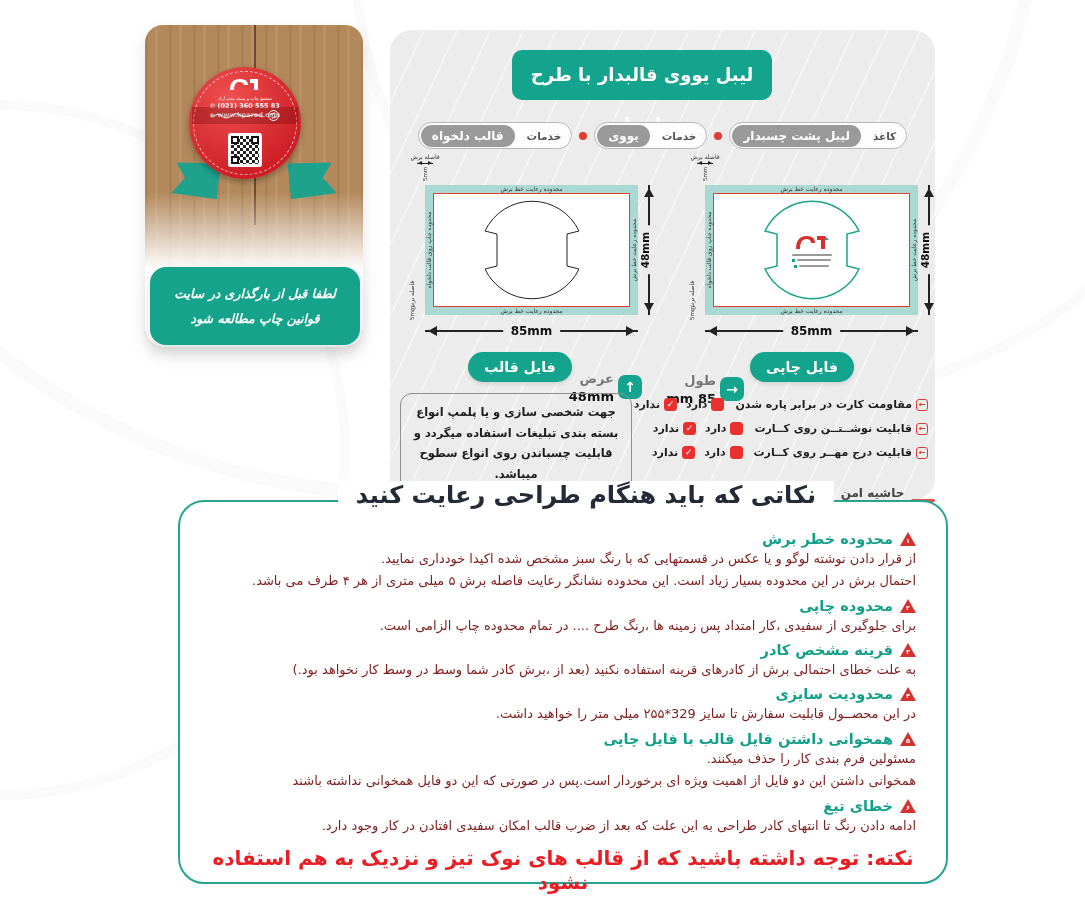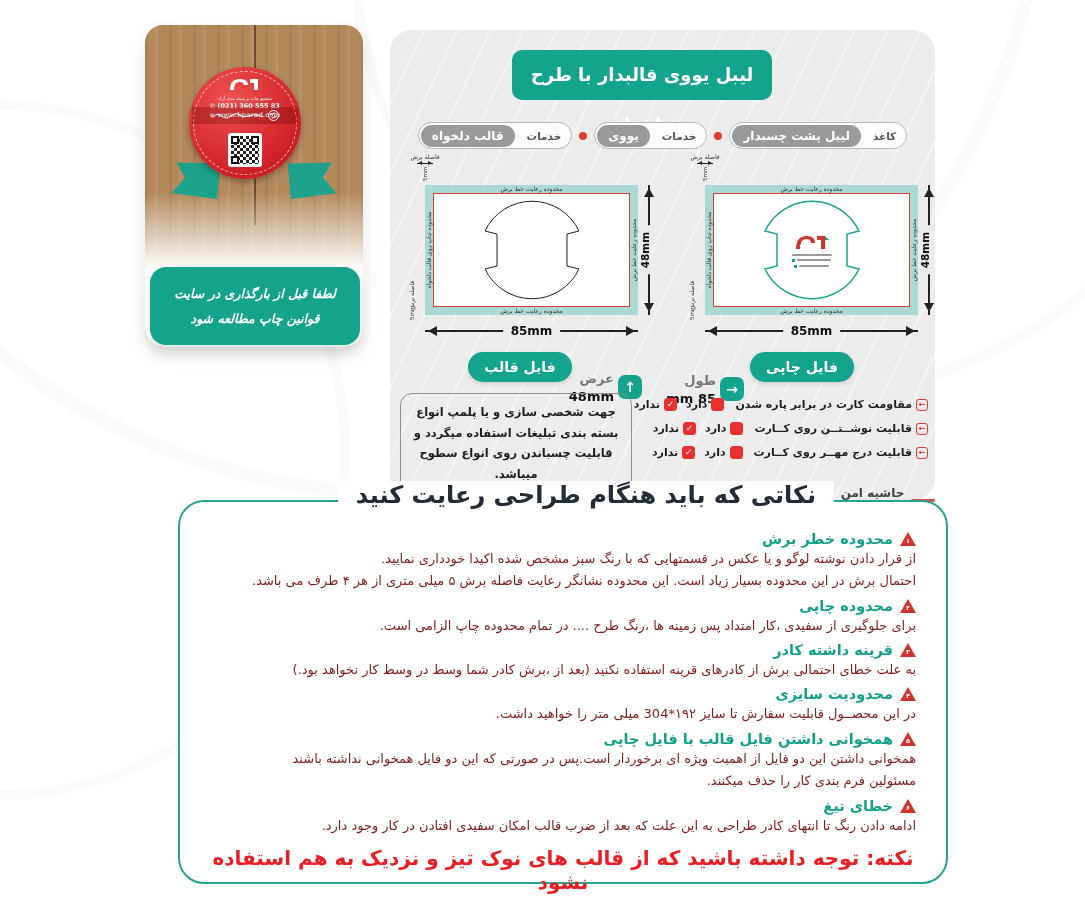"قرینه داشته کادر" span { text: داشته -> مشخص }
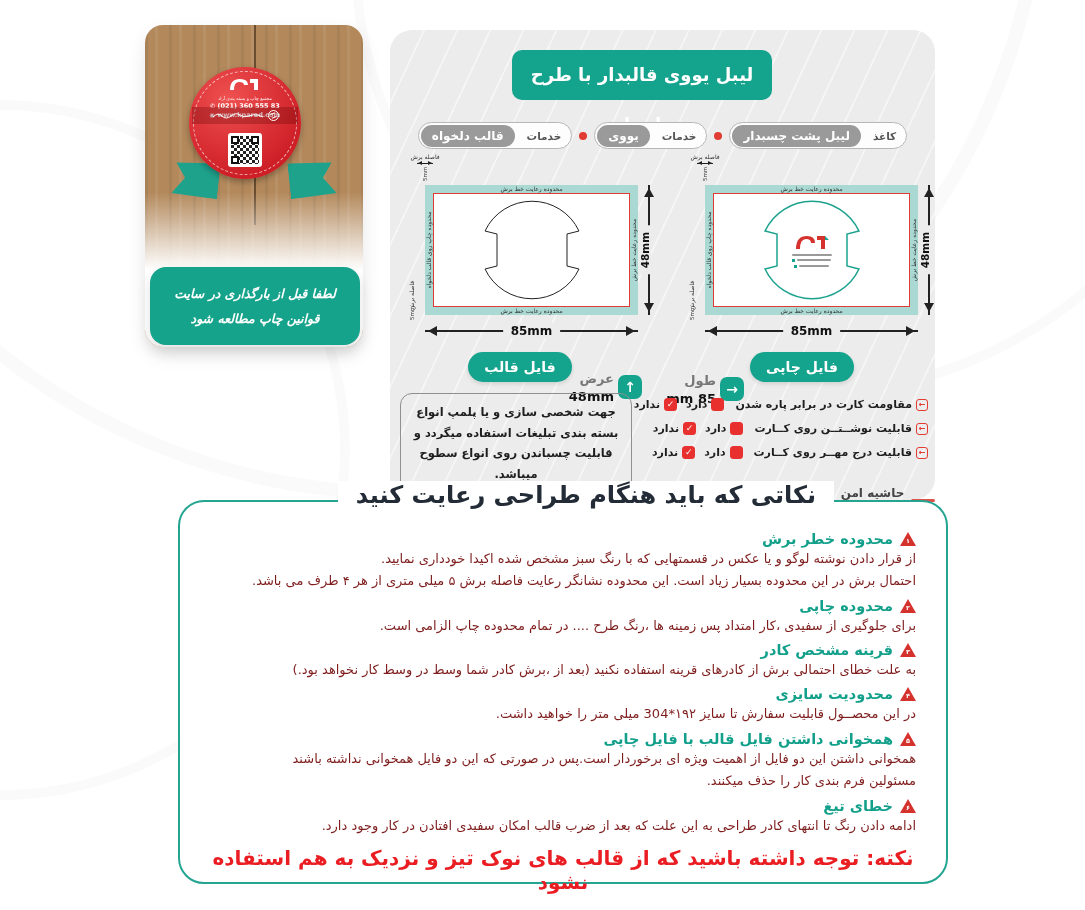"در این محصــول قابلیت سفارش" div.sec-line { text: ۱۹۲*304 -> 329*۲۵۵ }
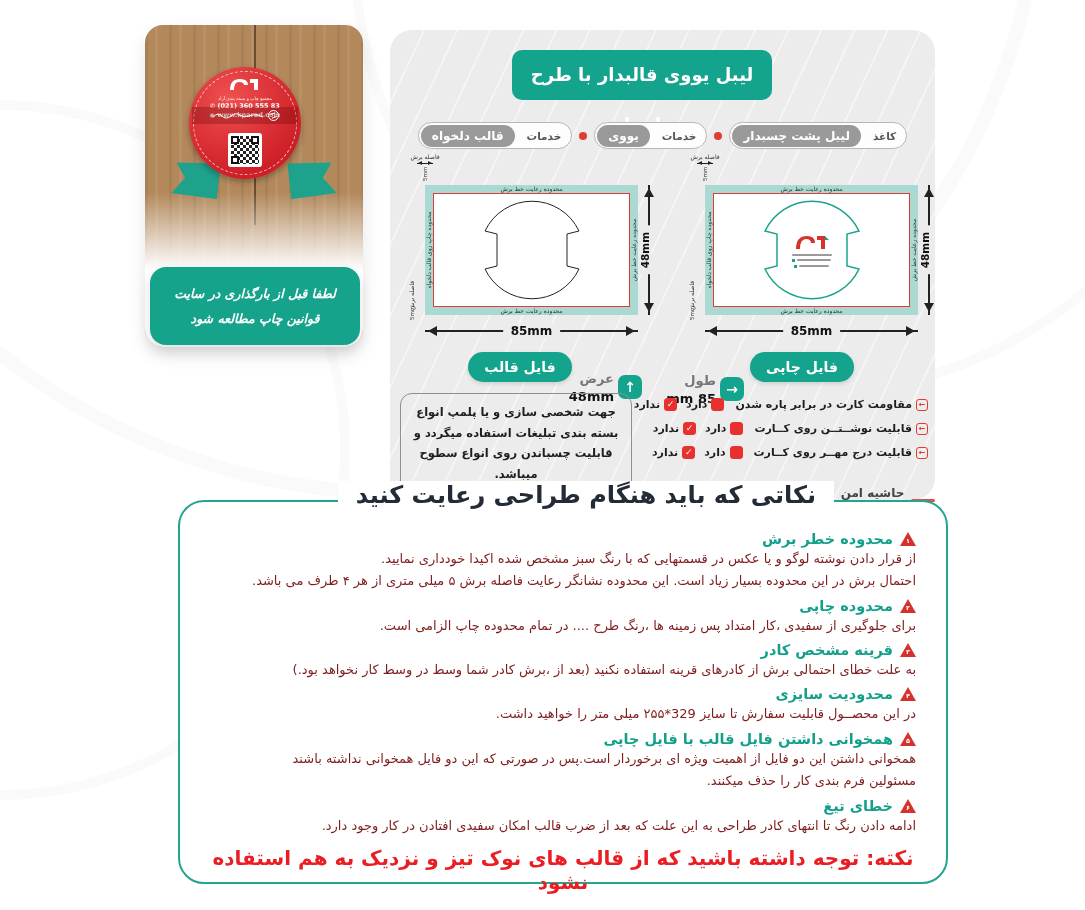"همخوانی داشتن این دو فایل" div.sec-line { order: before "مسئولین فرم بندی کار را" -> after "مسئولین فرم بندی کار را" }
